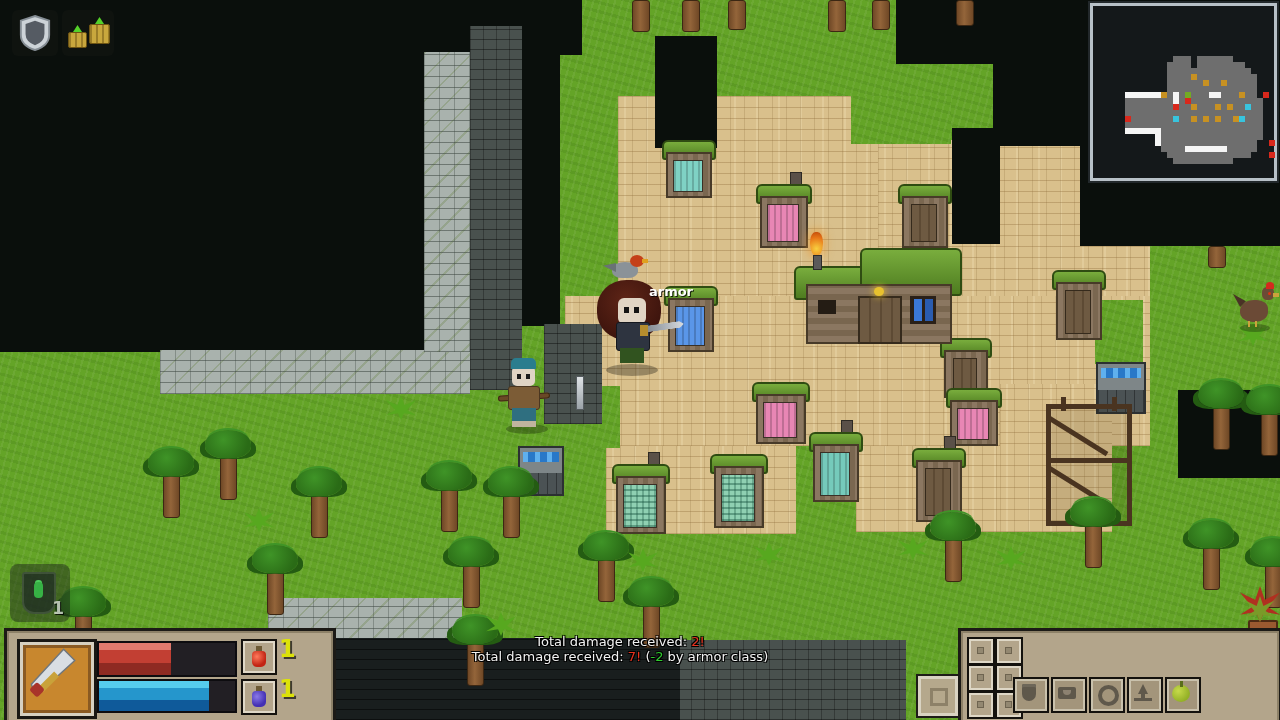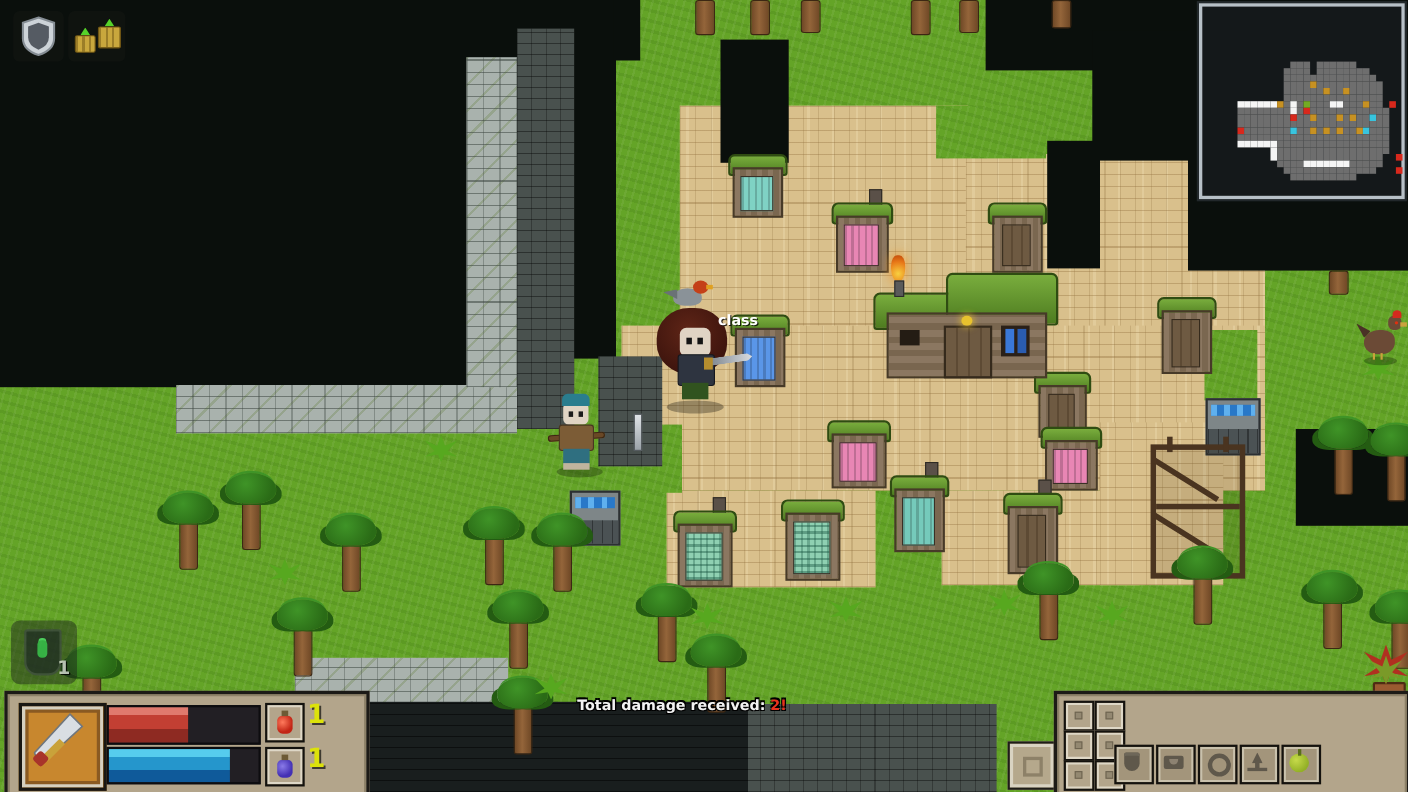"class" div.abs { text: class -> armor }
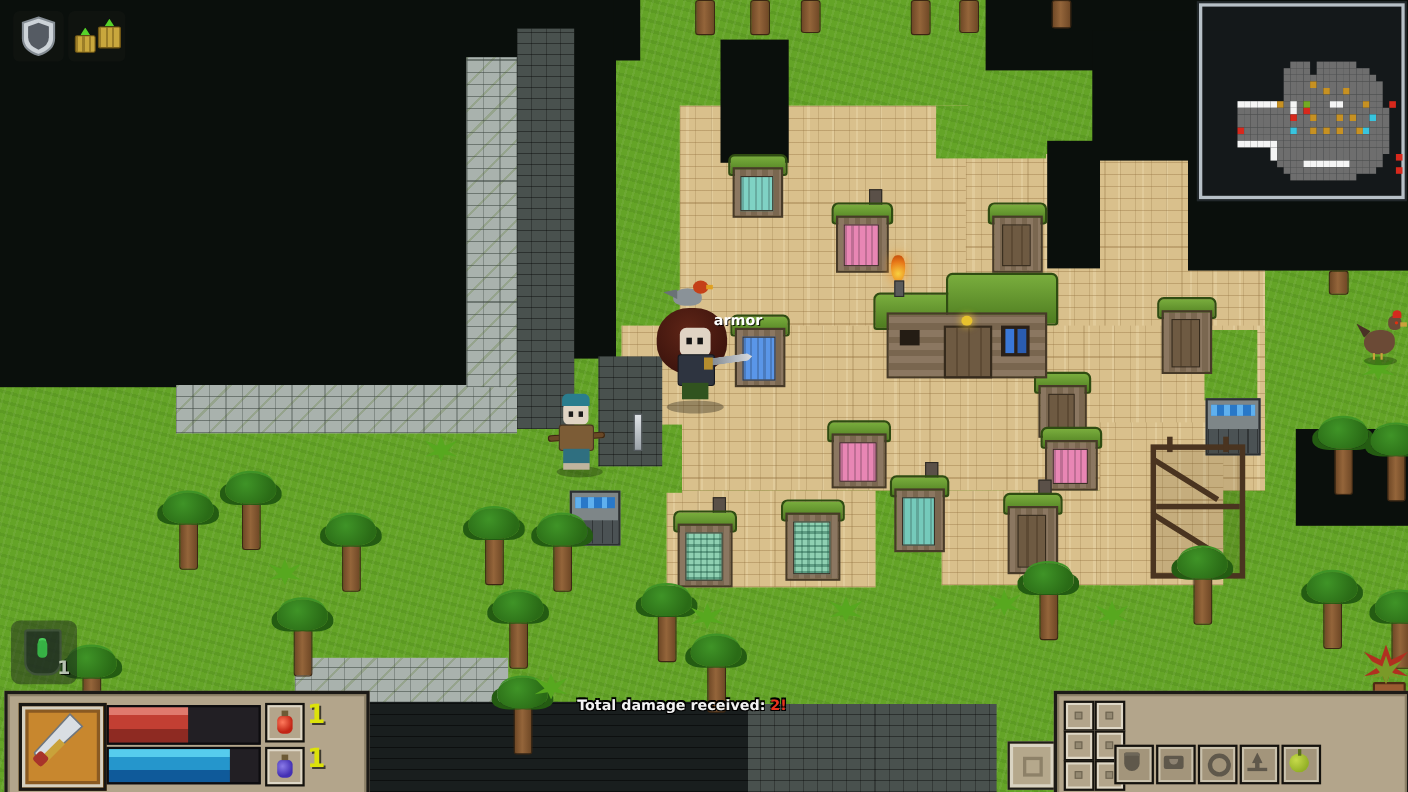"Total damage received: 2!" .combat-log { font-weight: bold -> normal }
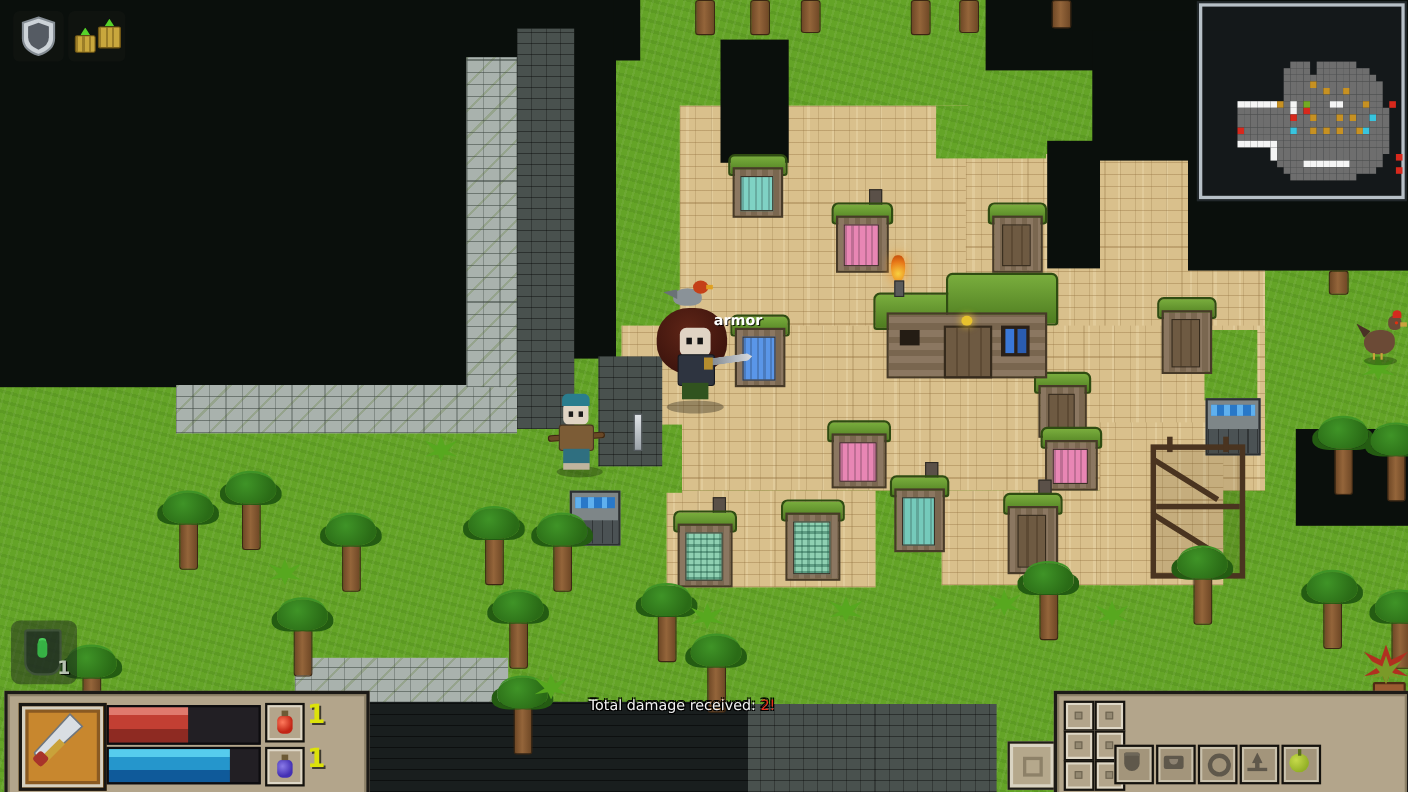"Total damage received: 7! (-2" div { html: none -> <div><span>Total damage received: </span><span>7!</span><span> (</span><span>-2</span><span> by armor class)</span></div> }
